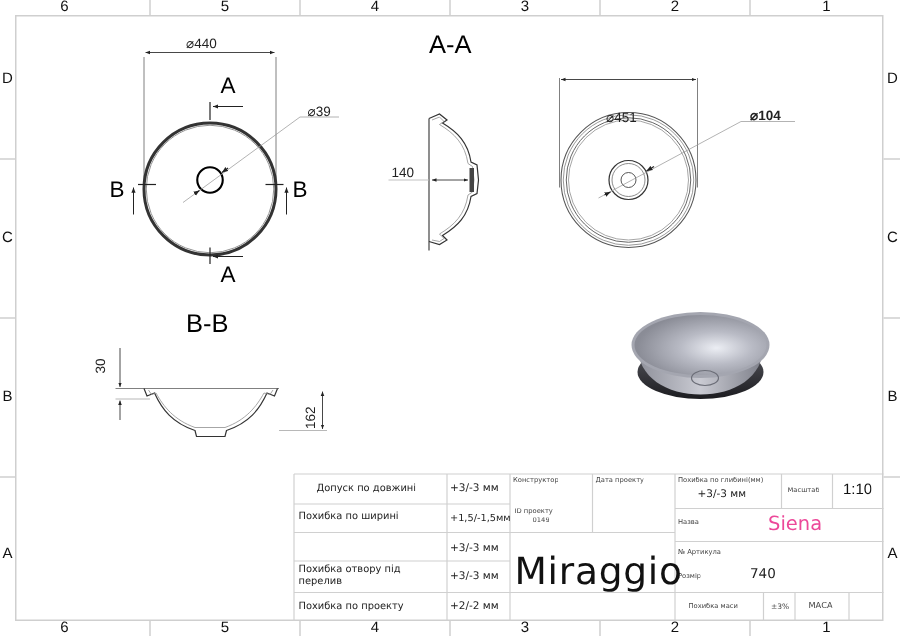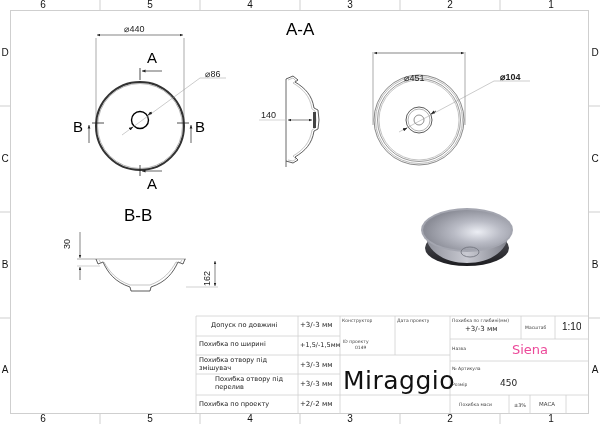"⌀86" span.dim { text: 86 -> 39 }
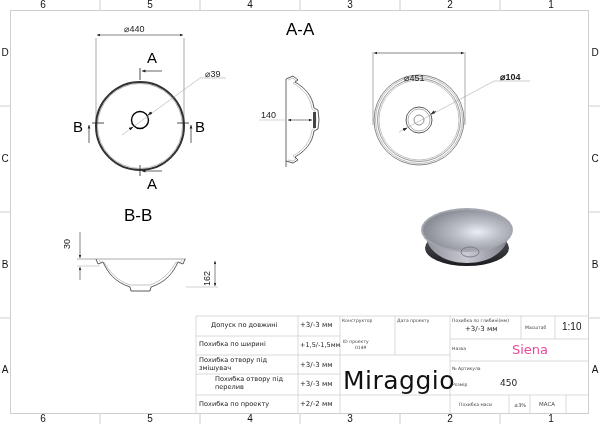"Похибка отвору під змішувач" div.tb-cell { html: <div>Похибка отвору під змішувач</div> -> none }
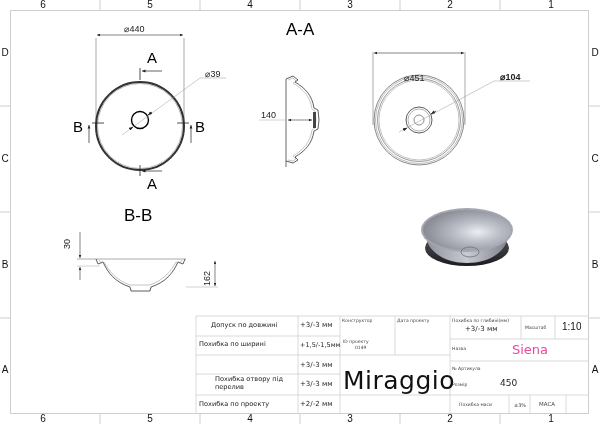"Похибка отвору під перелив" div.tb-cell { margin-left: 16px -> none }
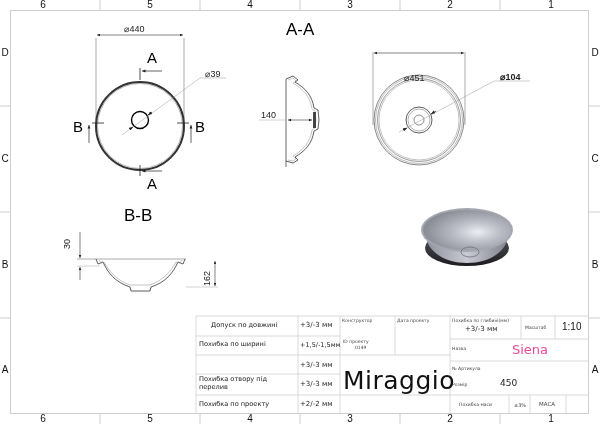"450" div.tb-cell { text: 450 -> 740 }
